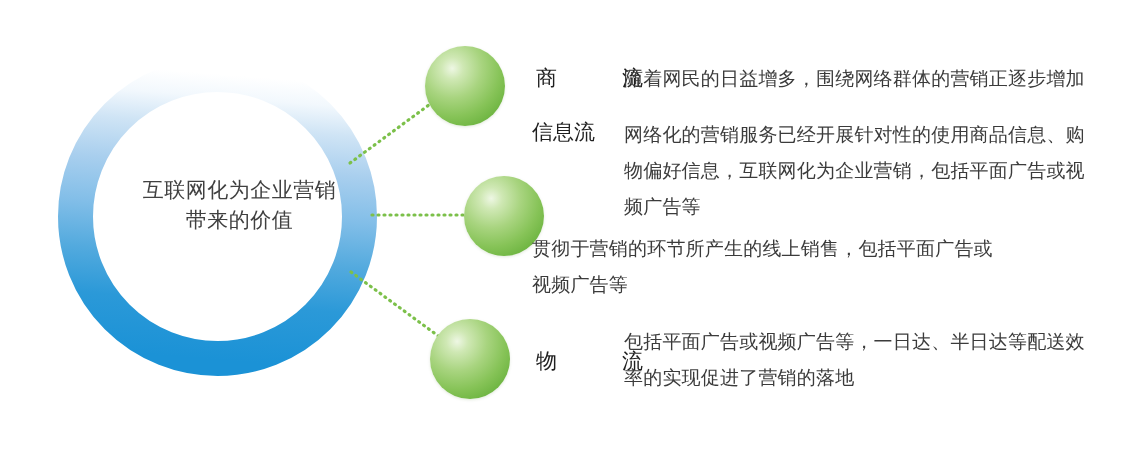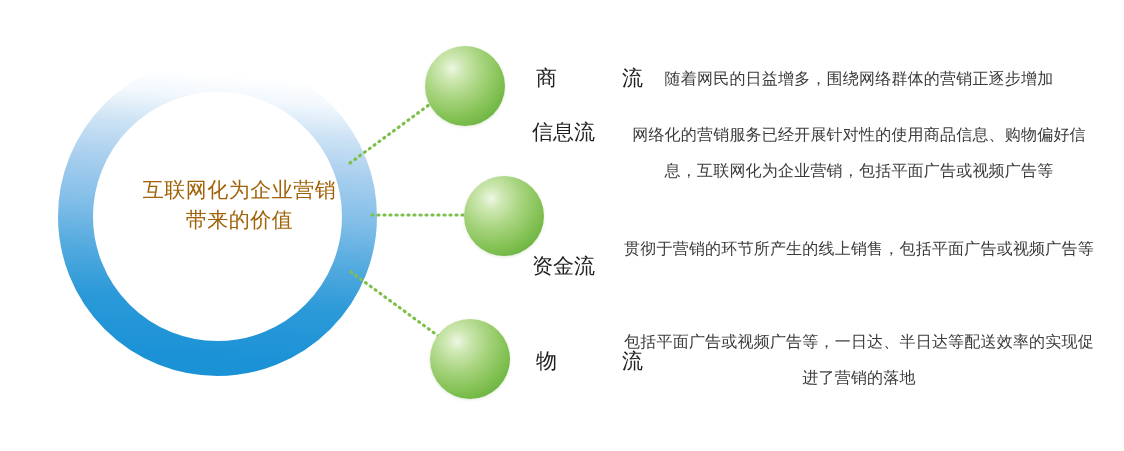"随着网民的日益增多，围绕网络群体的营销正逐步增加" .row-desc { font-size: 16px -> 19px; text-align: center -> none }
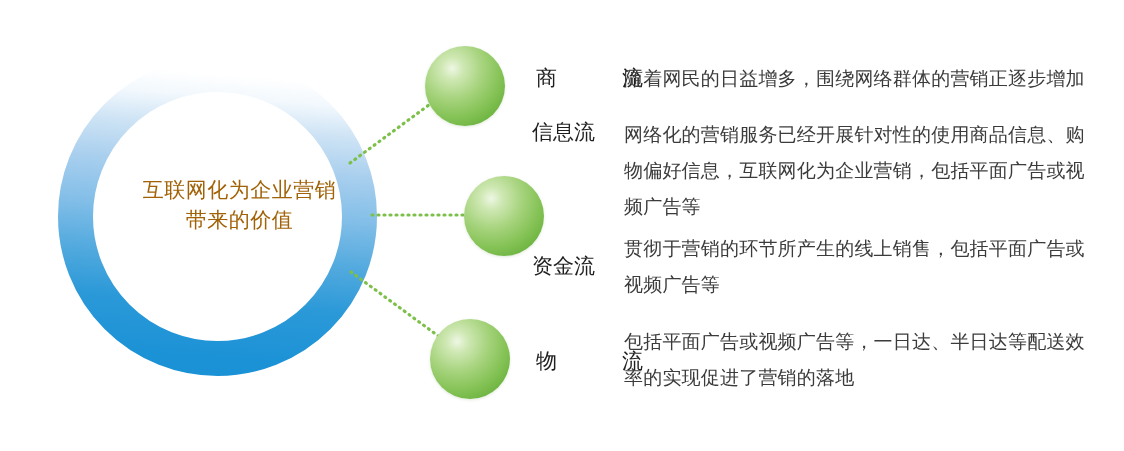"互联网化为企业营销" .ring-center-text { color: #a16207 -> #404040 }
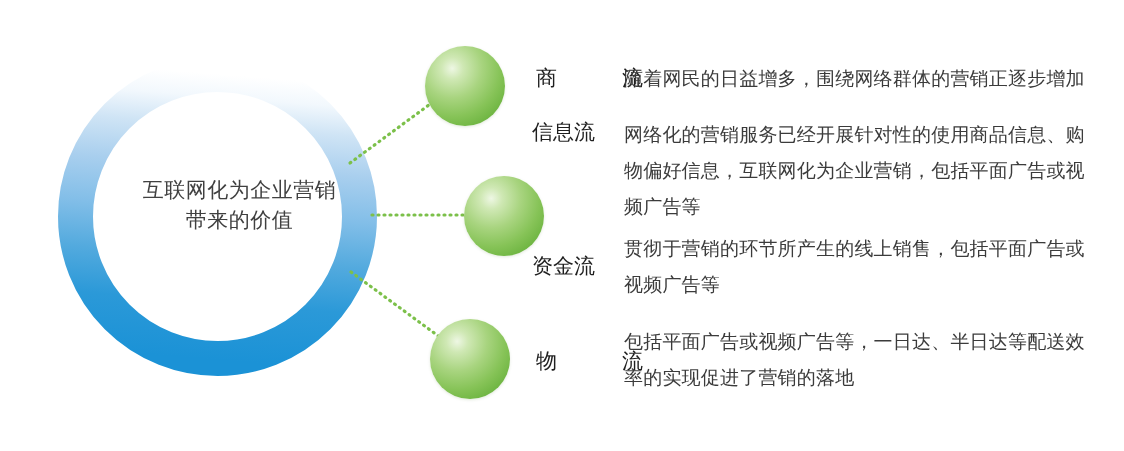"资金流" div.row-label { html: <div>资金流</div> -> none }
